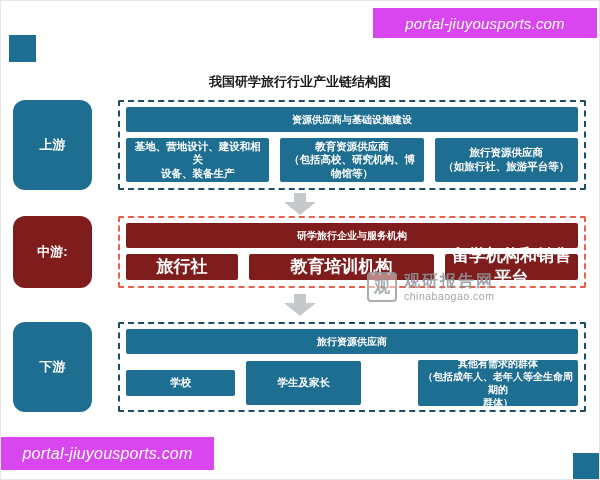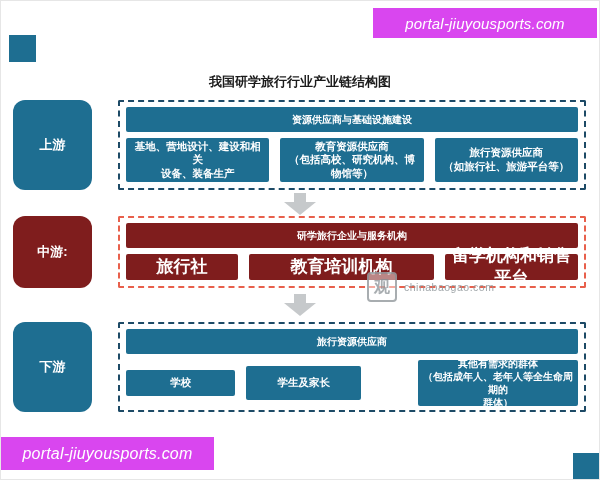"观研报告网" div.wm-name { html: none -> <div>观研报告网</div> }
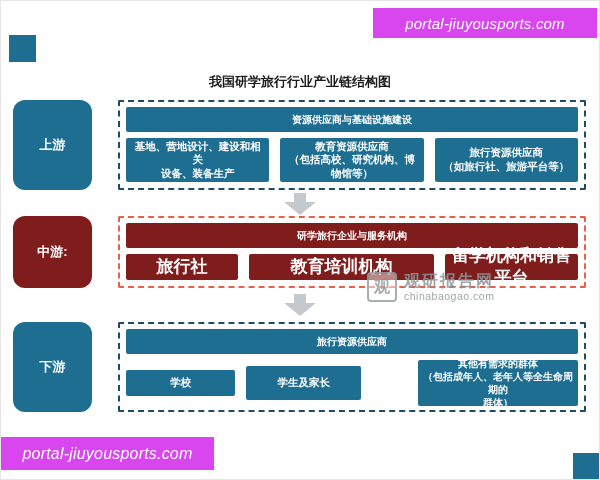"学生及家长" .sec-downstream .item-1 { height: 34px -> 44px }
